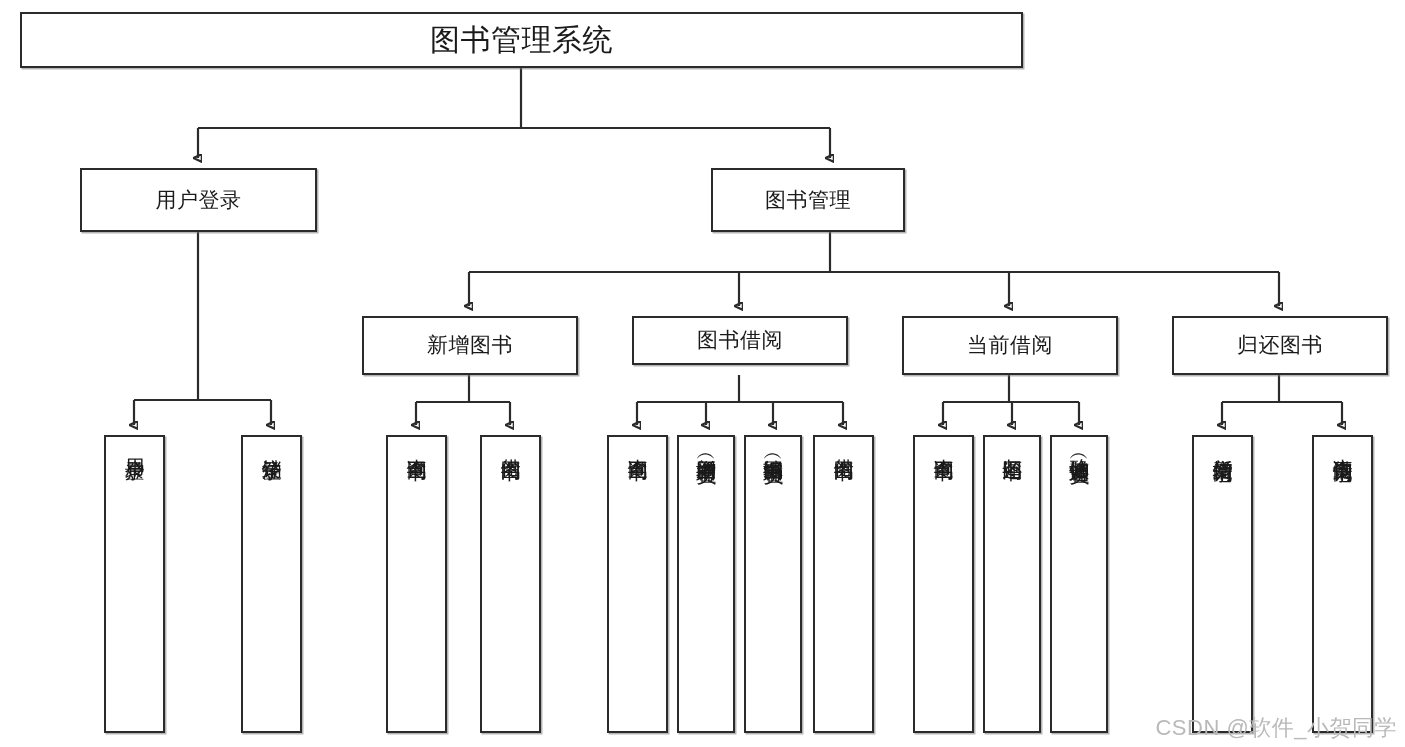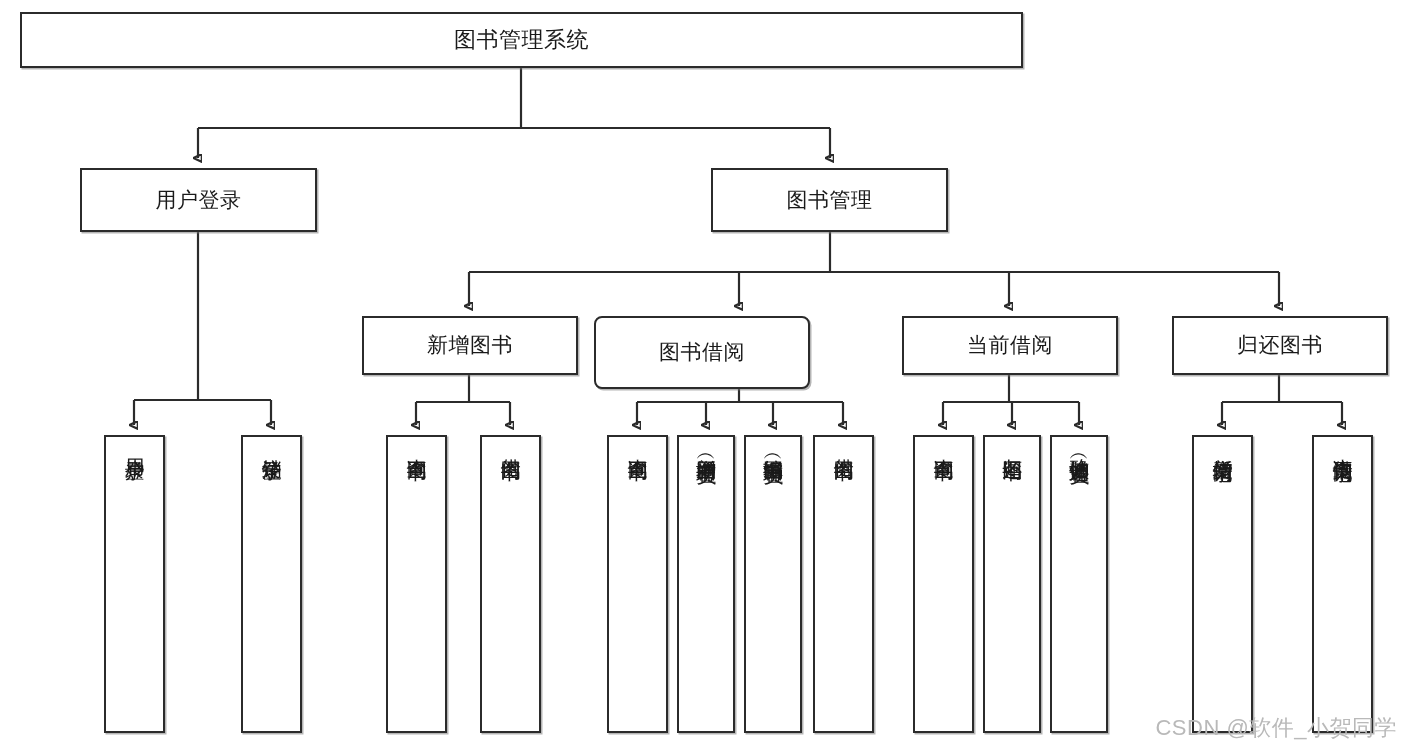"图书管理系统" .node.root .label { font-size: 22px -> 30px }
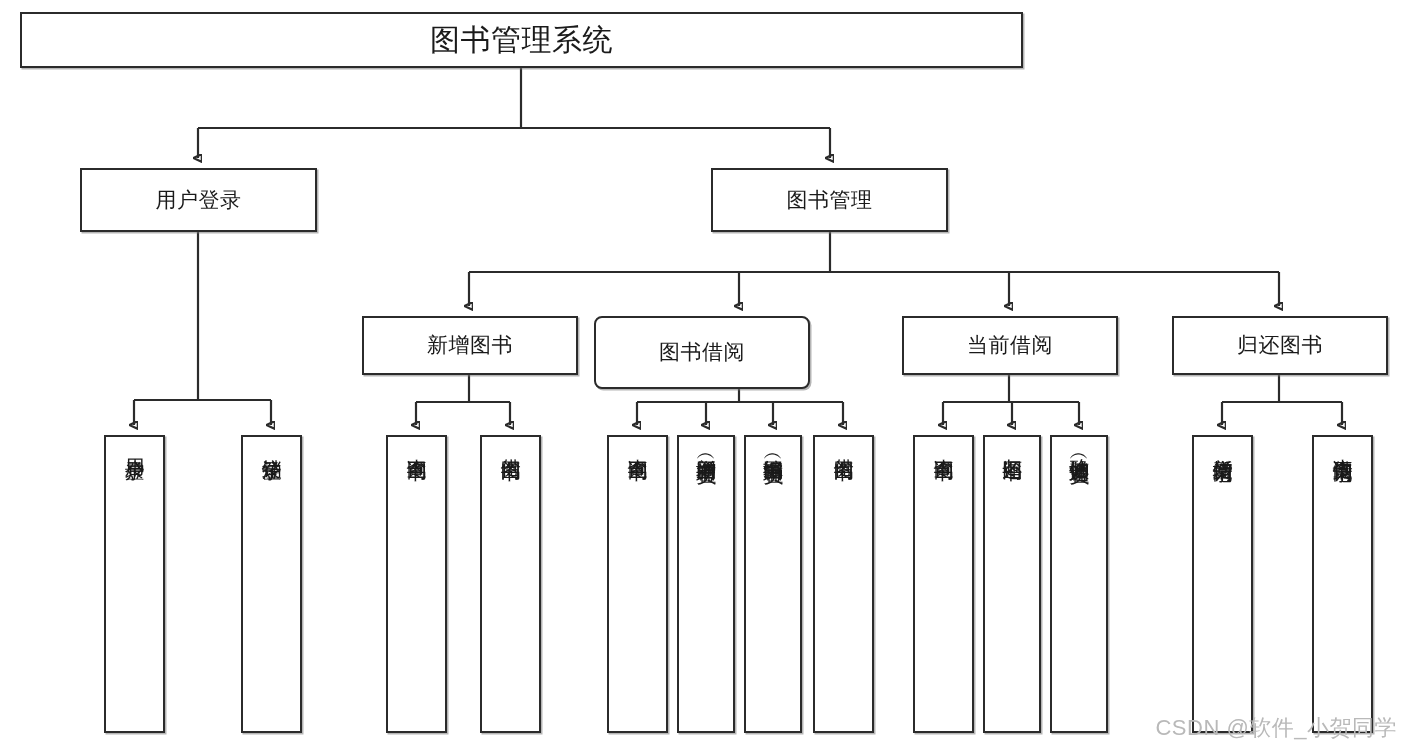"图书管理" div.node { width: 237px -> 194px }
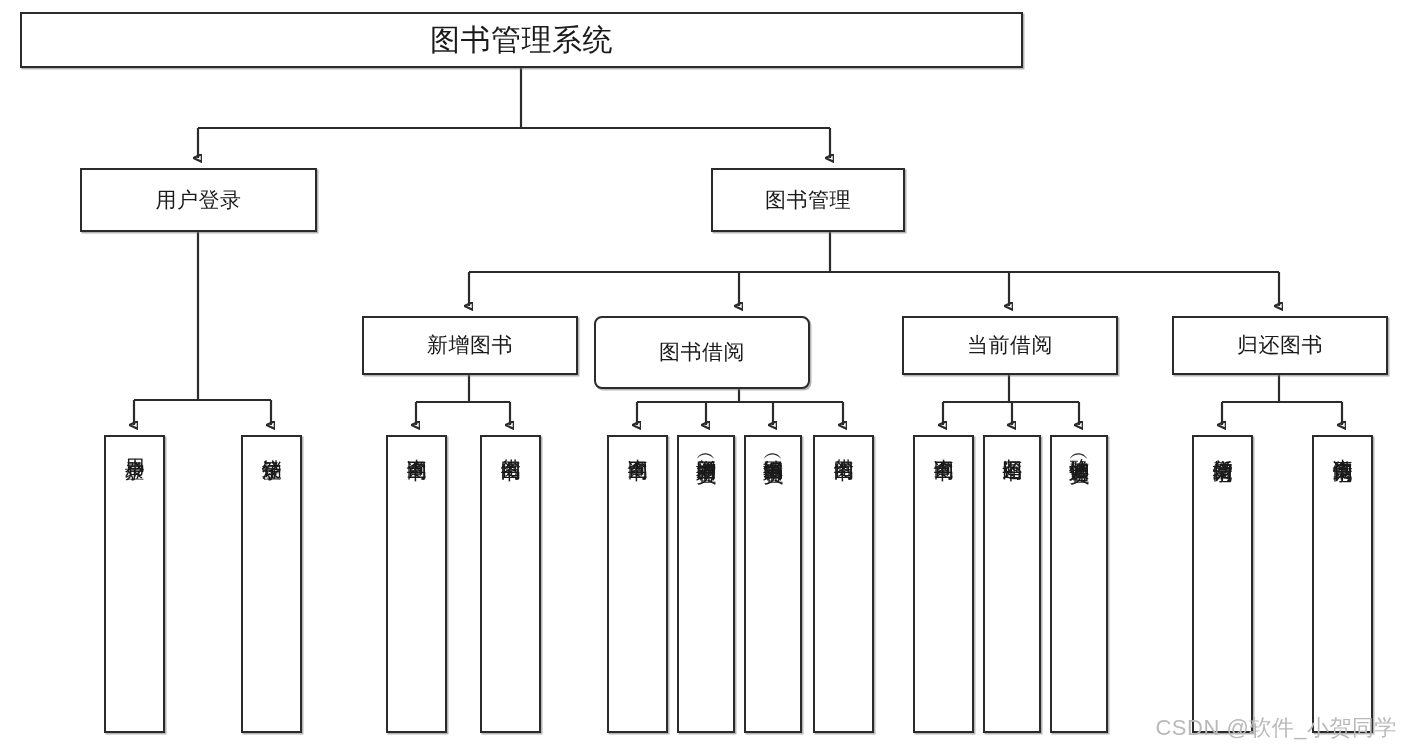"图书借阅" div.node { border-radius: 8px -> none; height: 73px -> 49px; left: 594px -> 632px }
